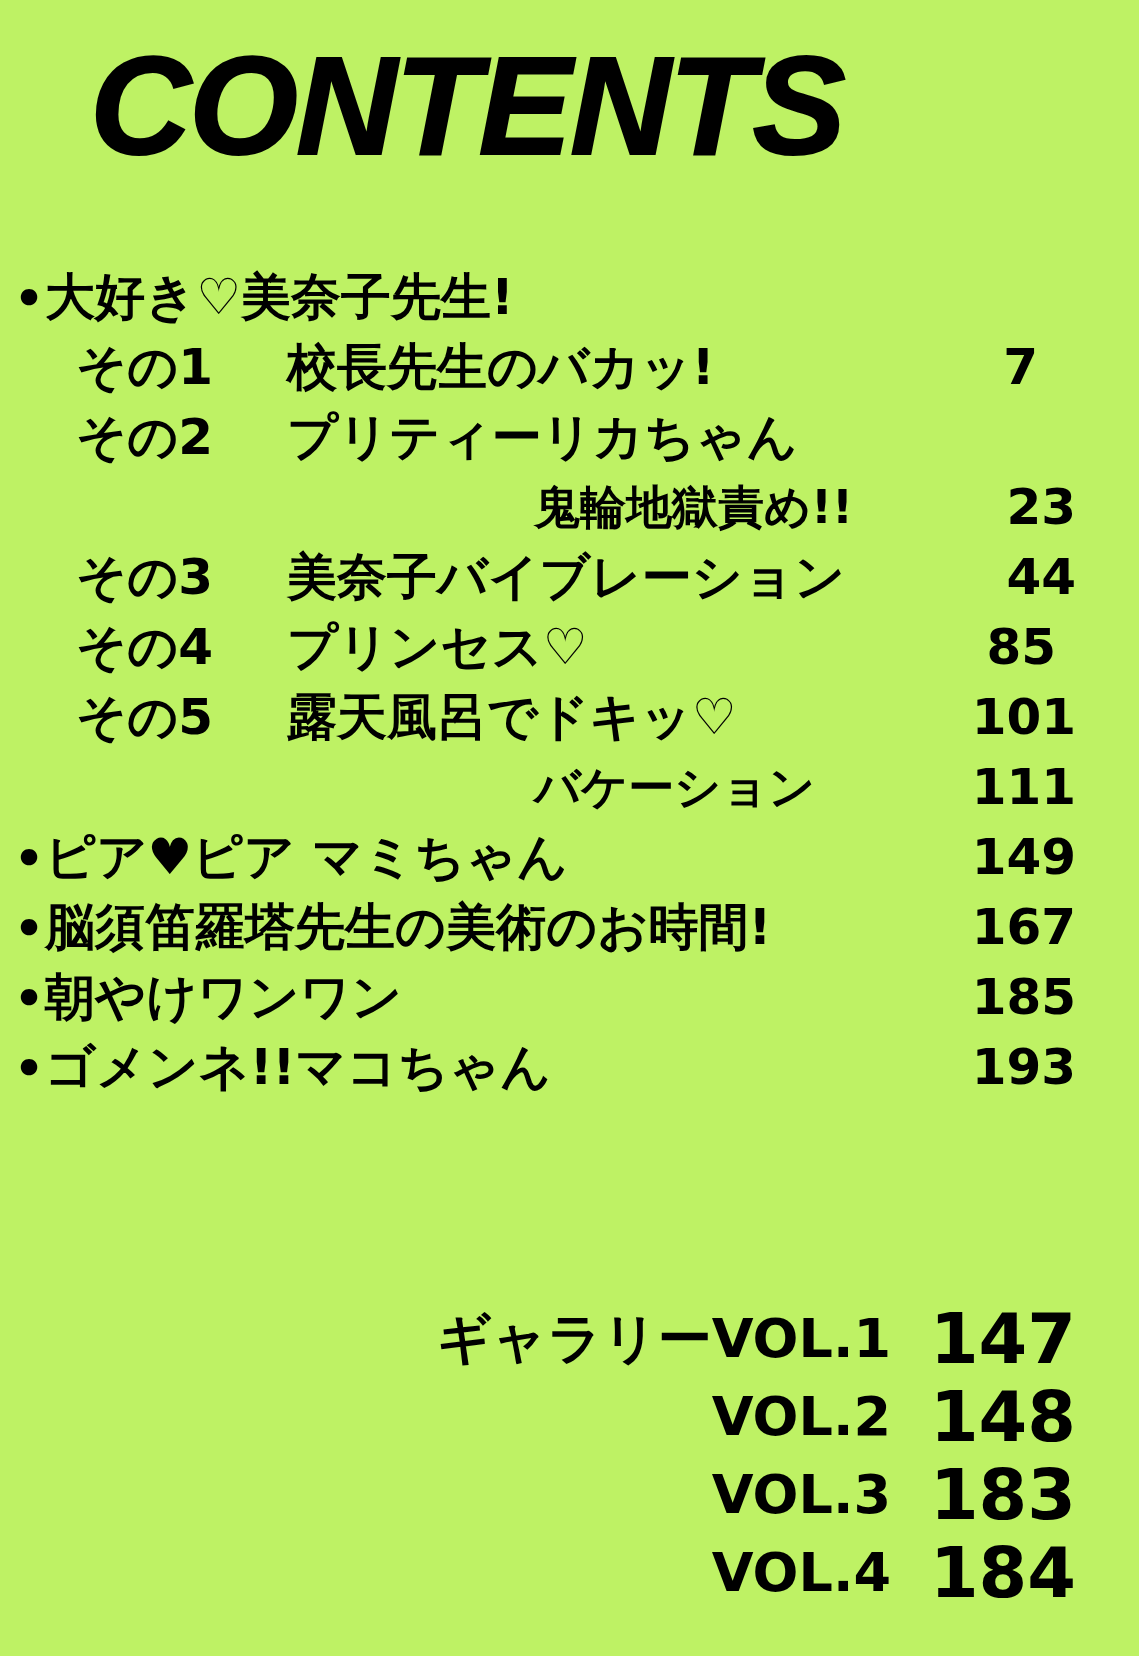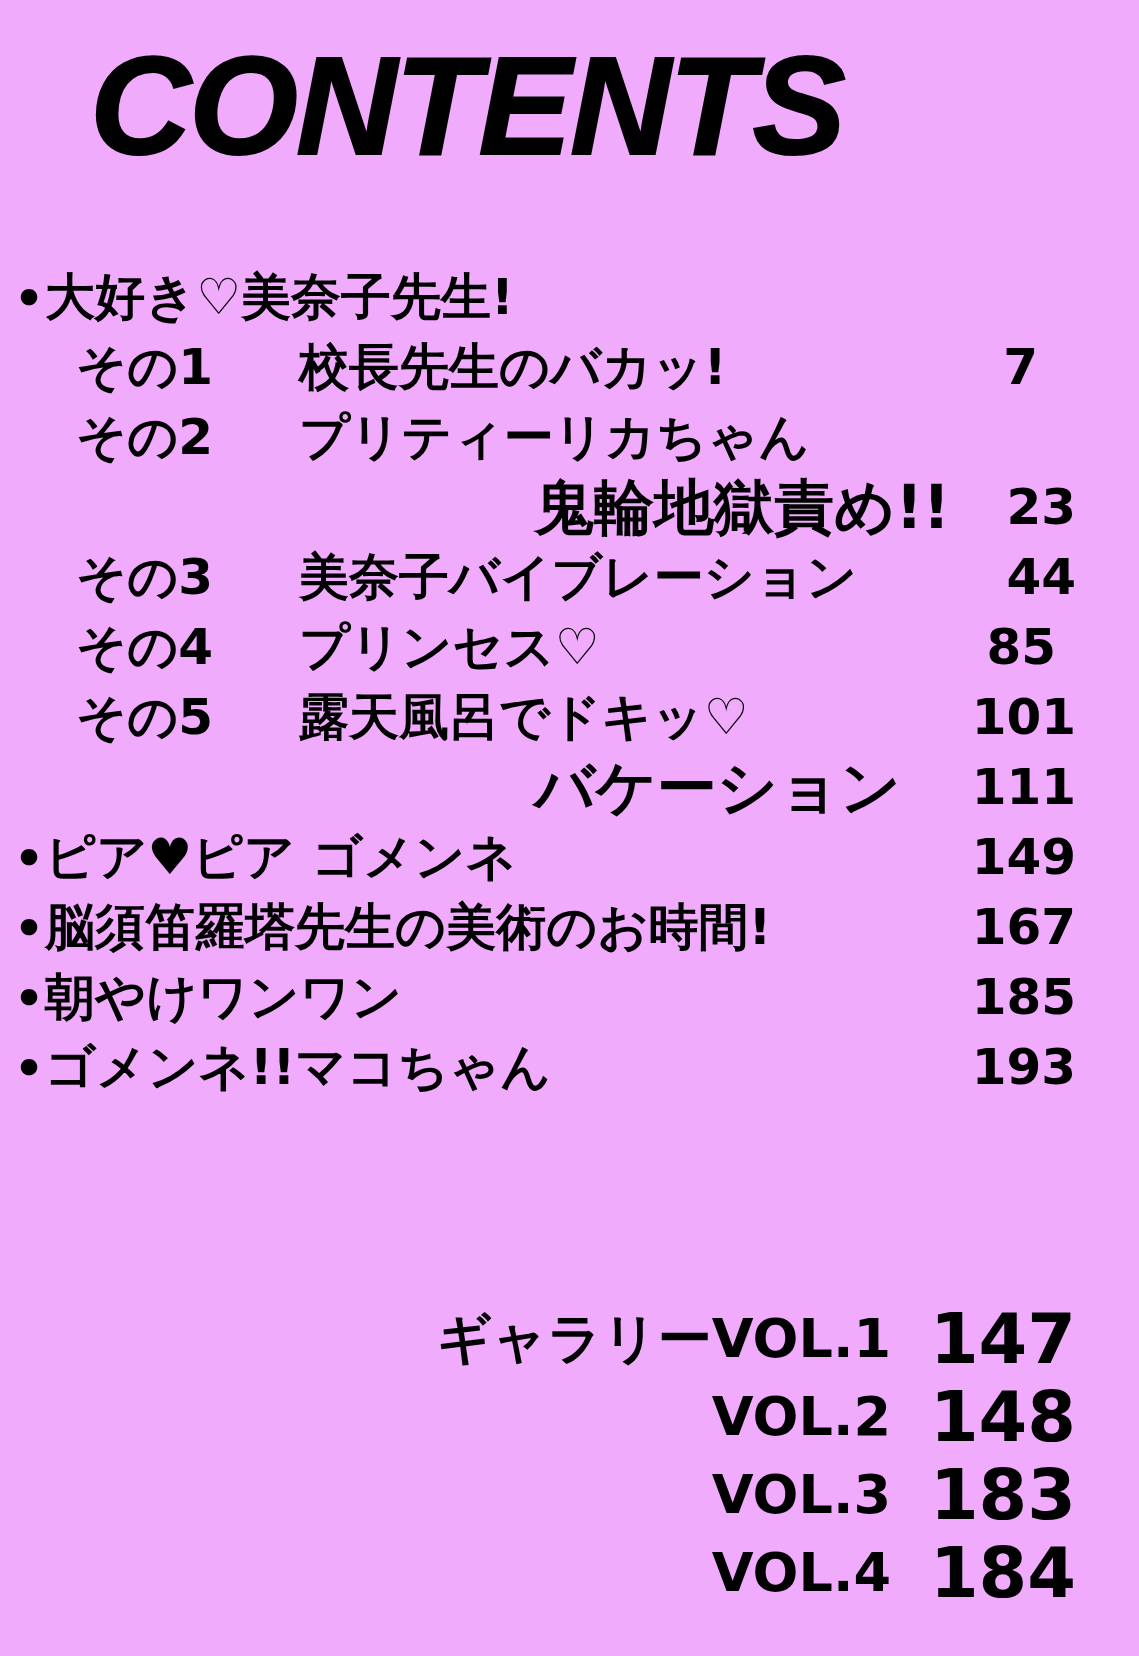"CONTENTS" .page { background: #f0abfc -> #bef264 }
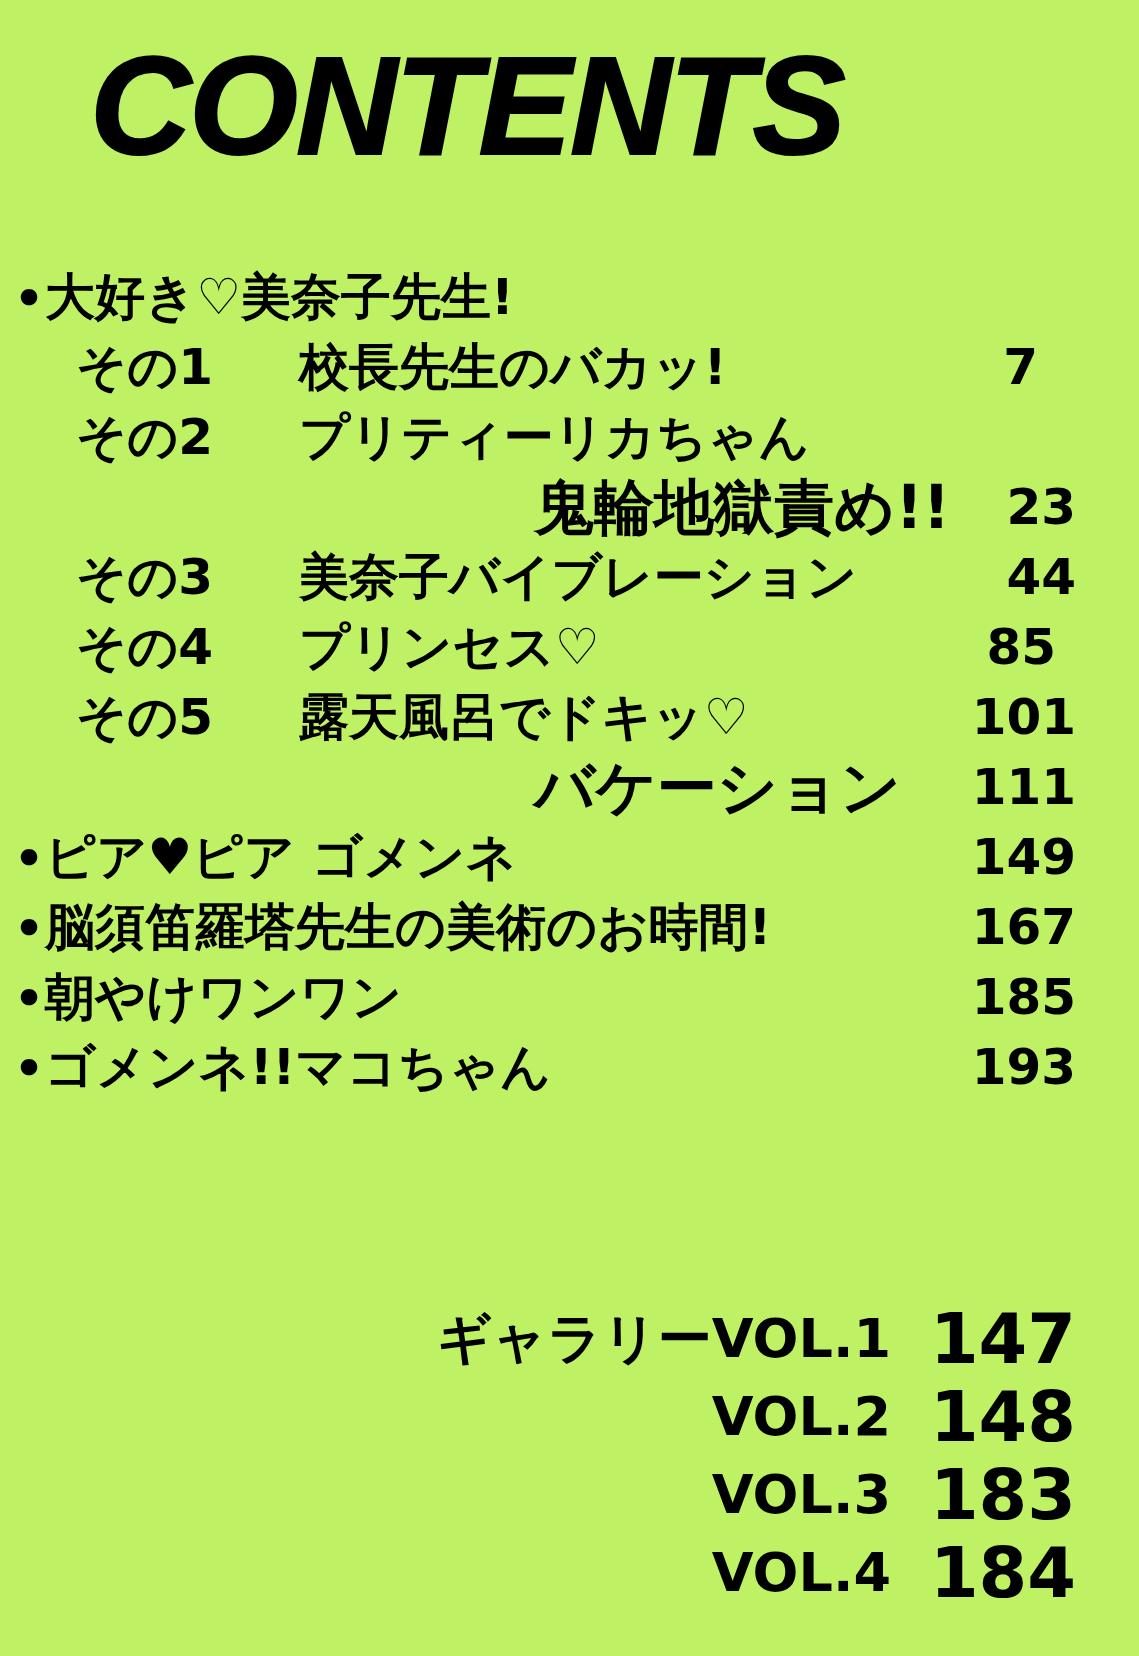"校長先生のバカッ!" .sub-title { left: 285px -> 273px }
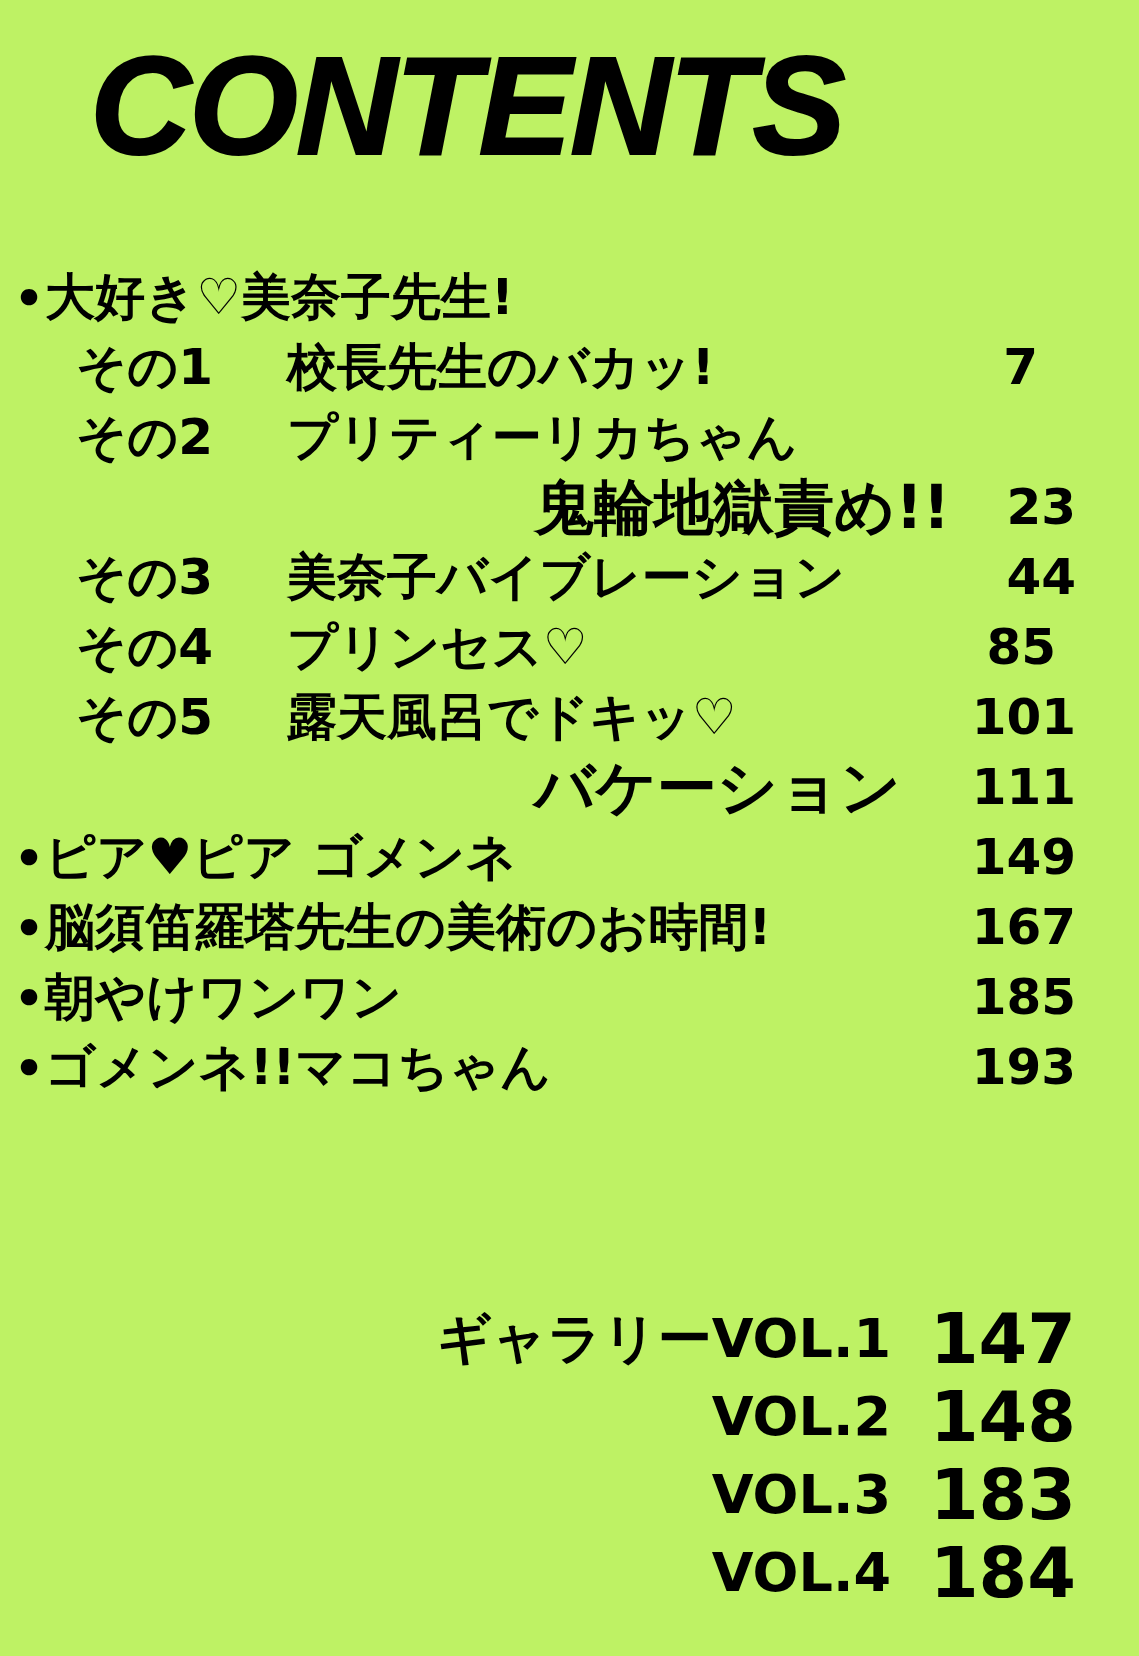"鬼輪地獄責め!!" .sub-title-right { font-size: 60px -> 46px }
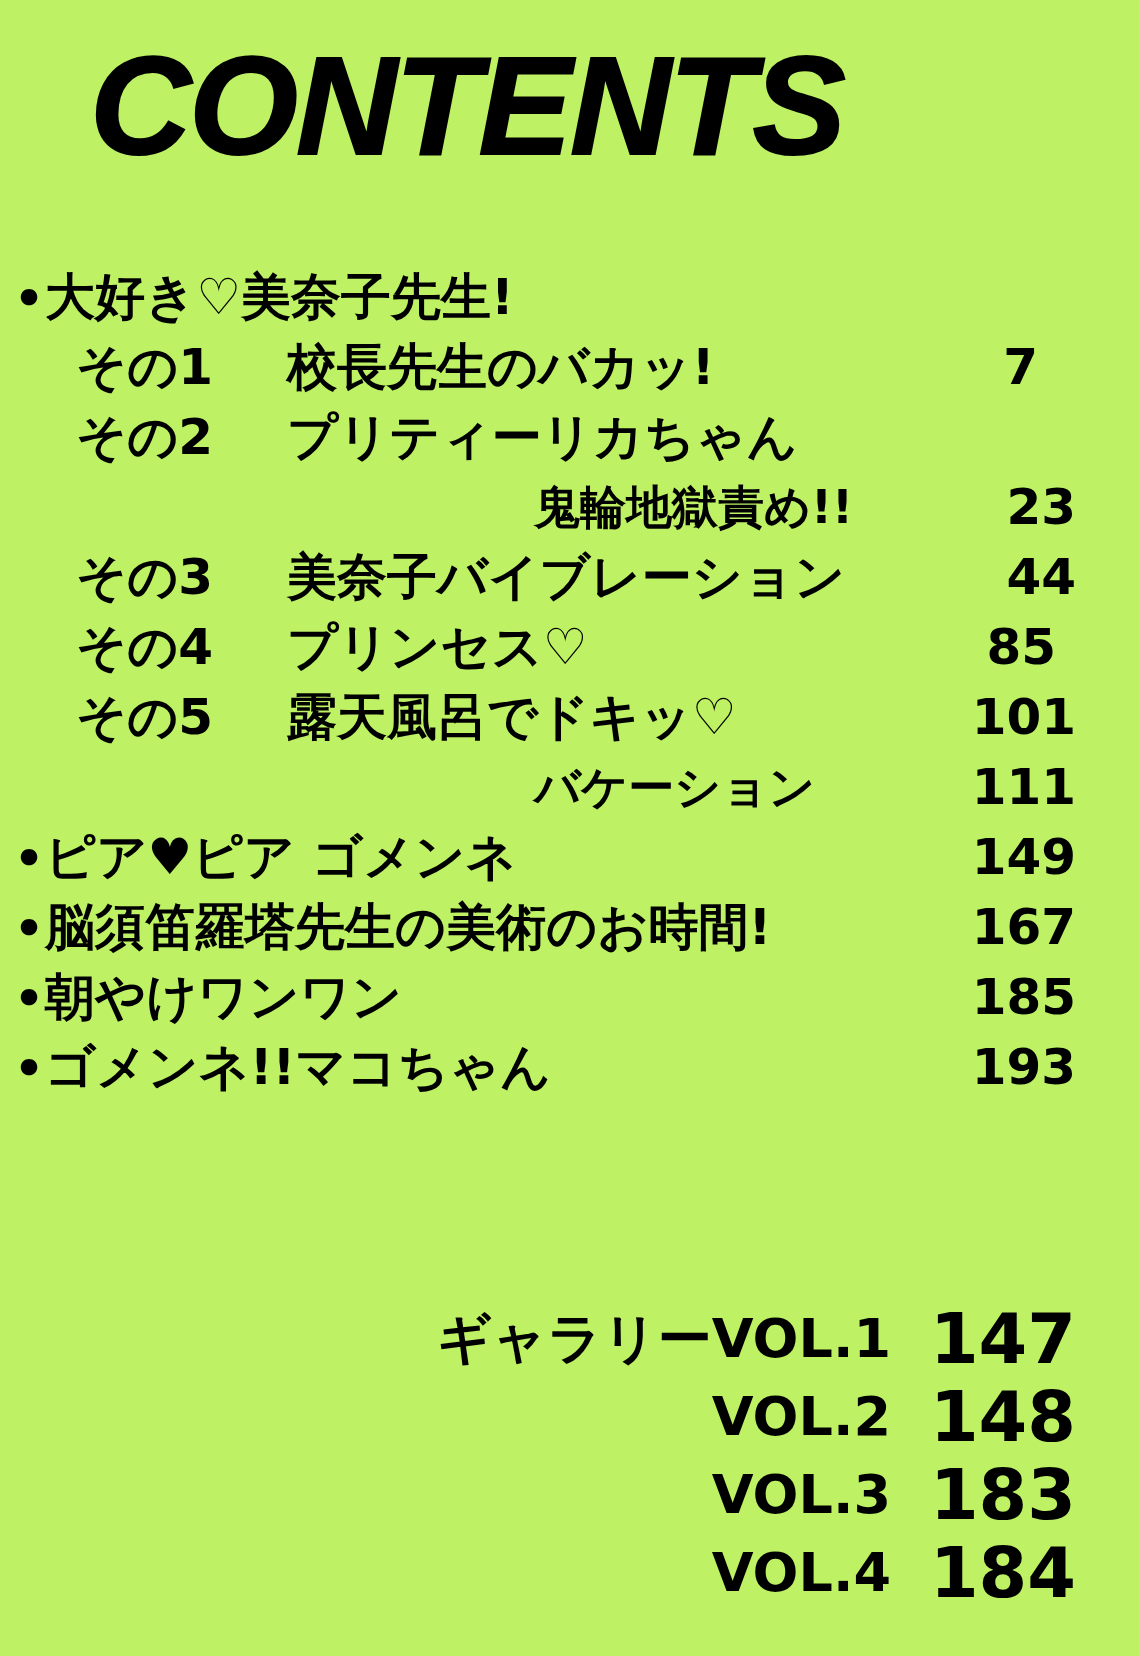"ピア♥ピア ゴメンネ" span.lbl { text: ゴメンネ -> マミちゃん }
